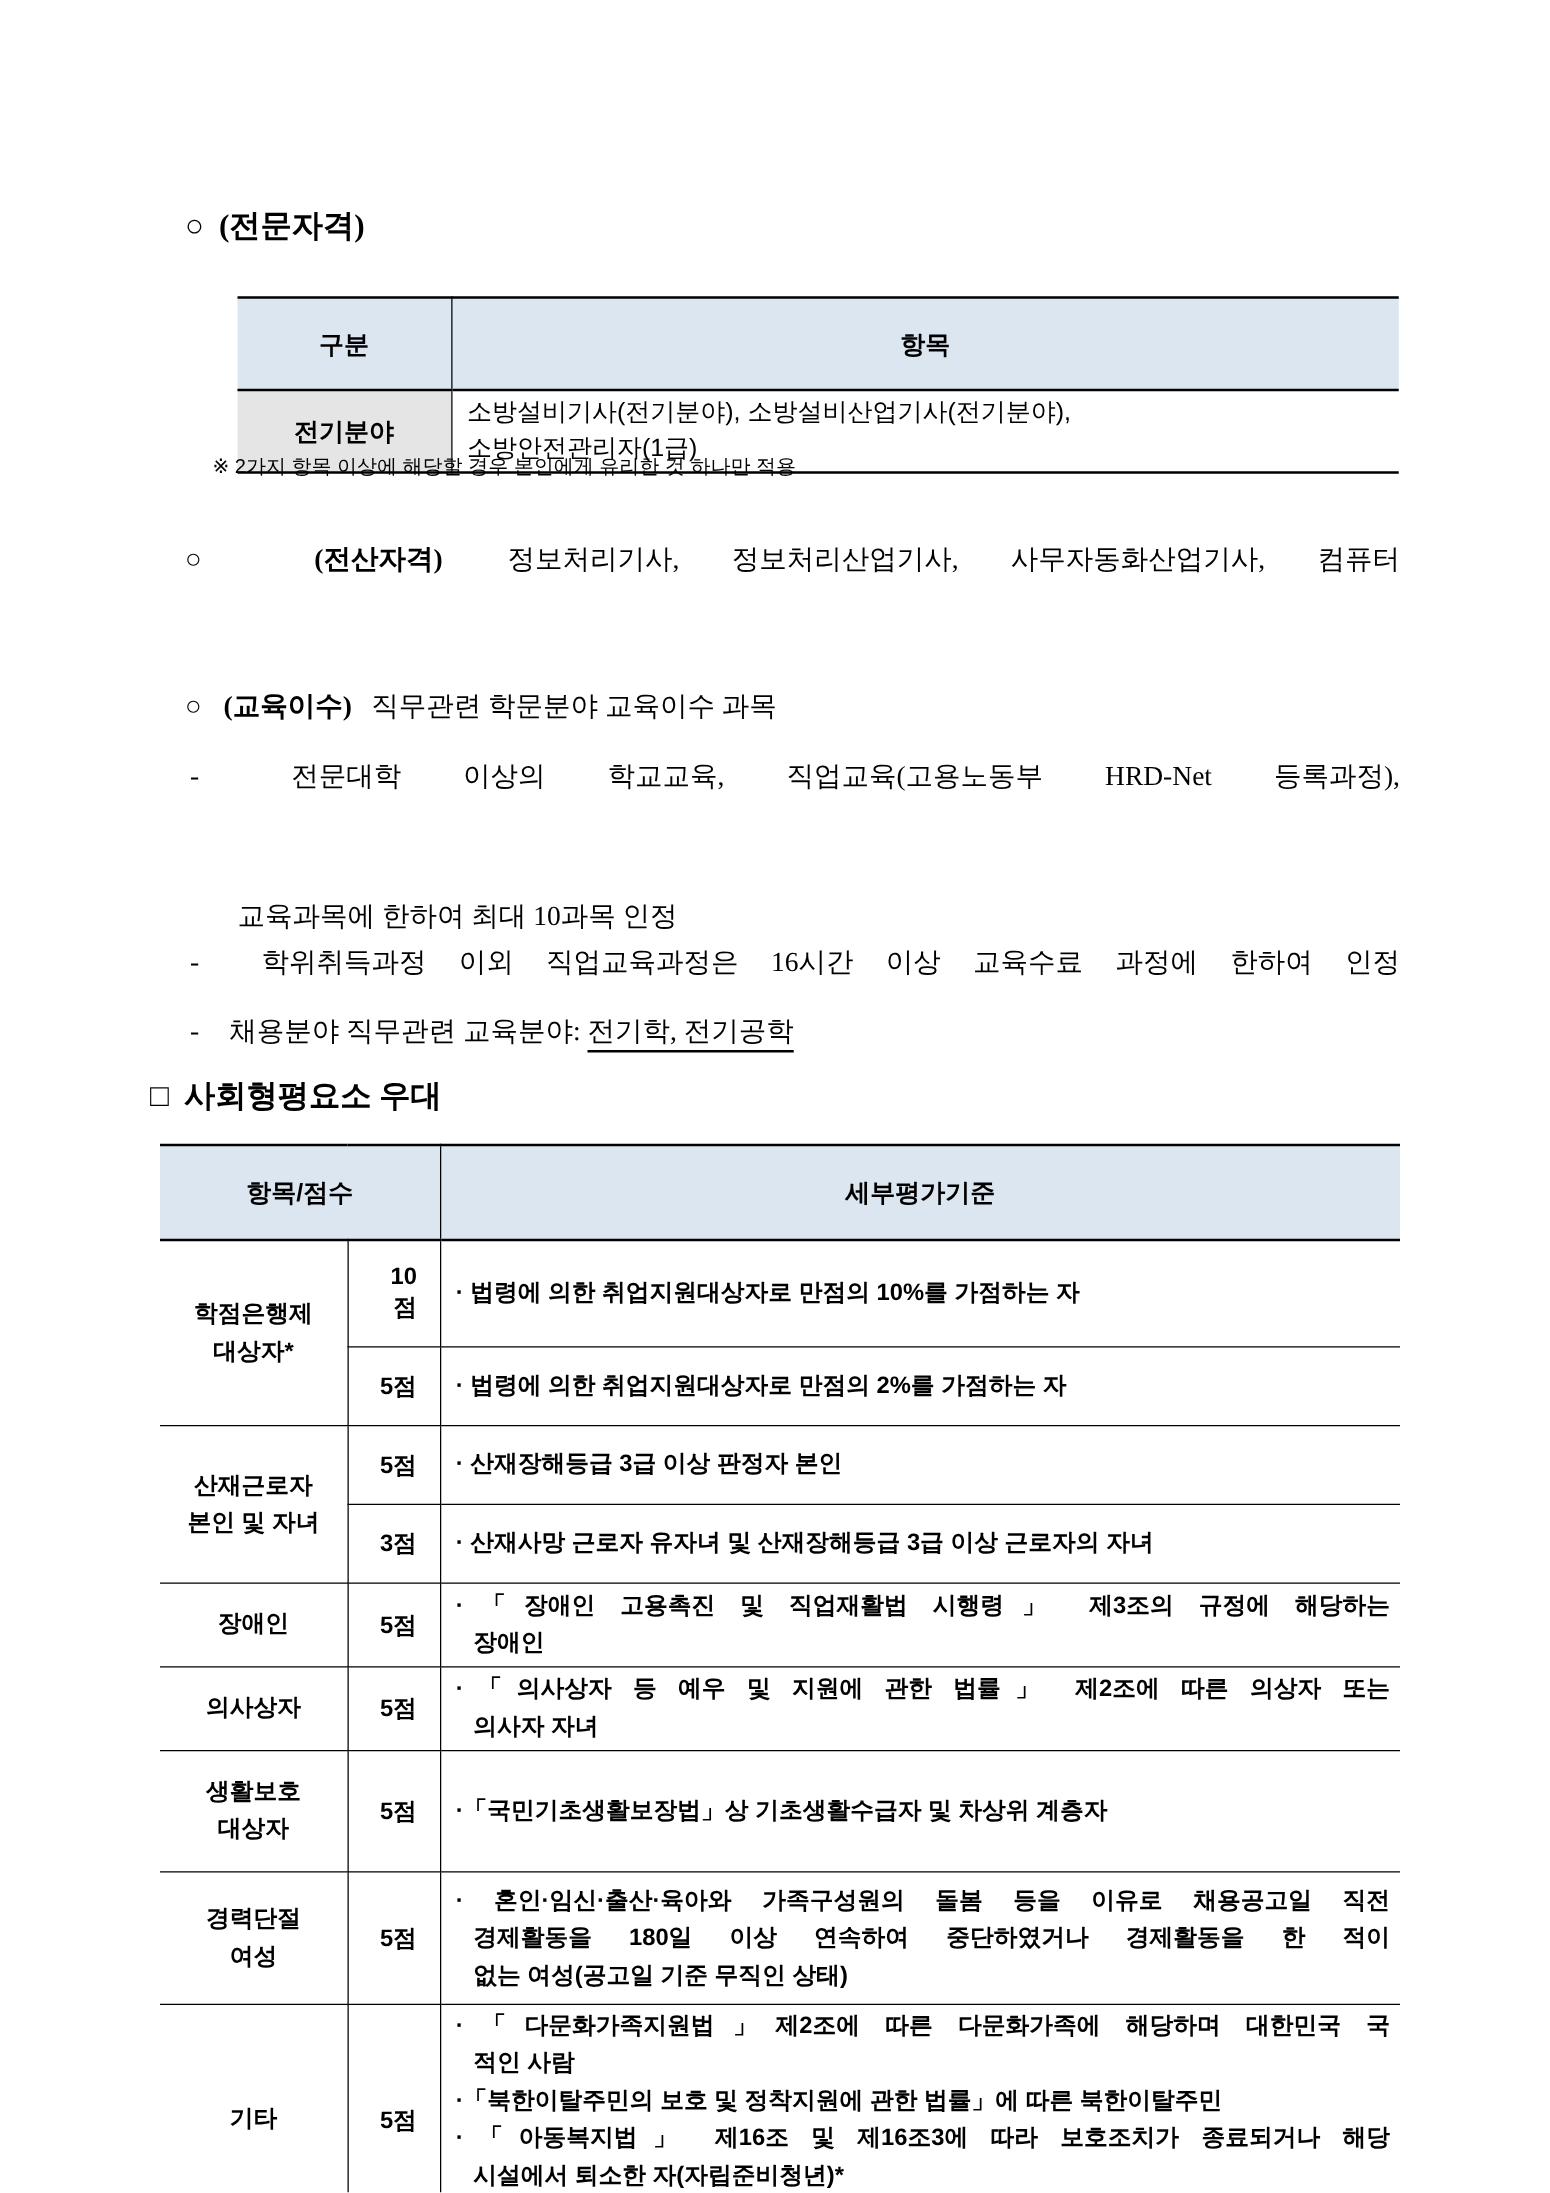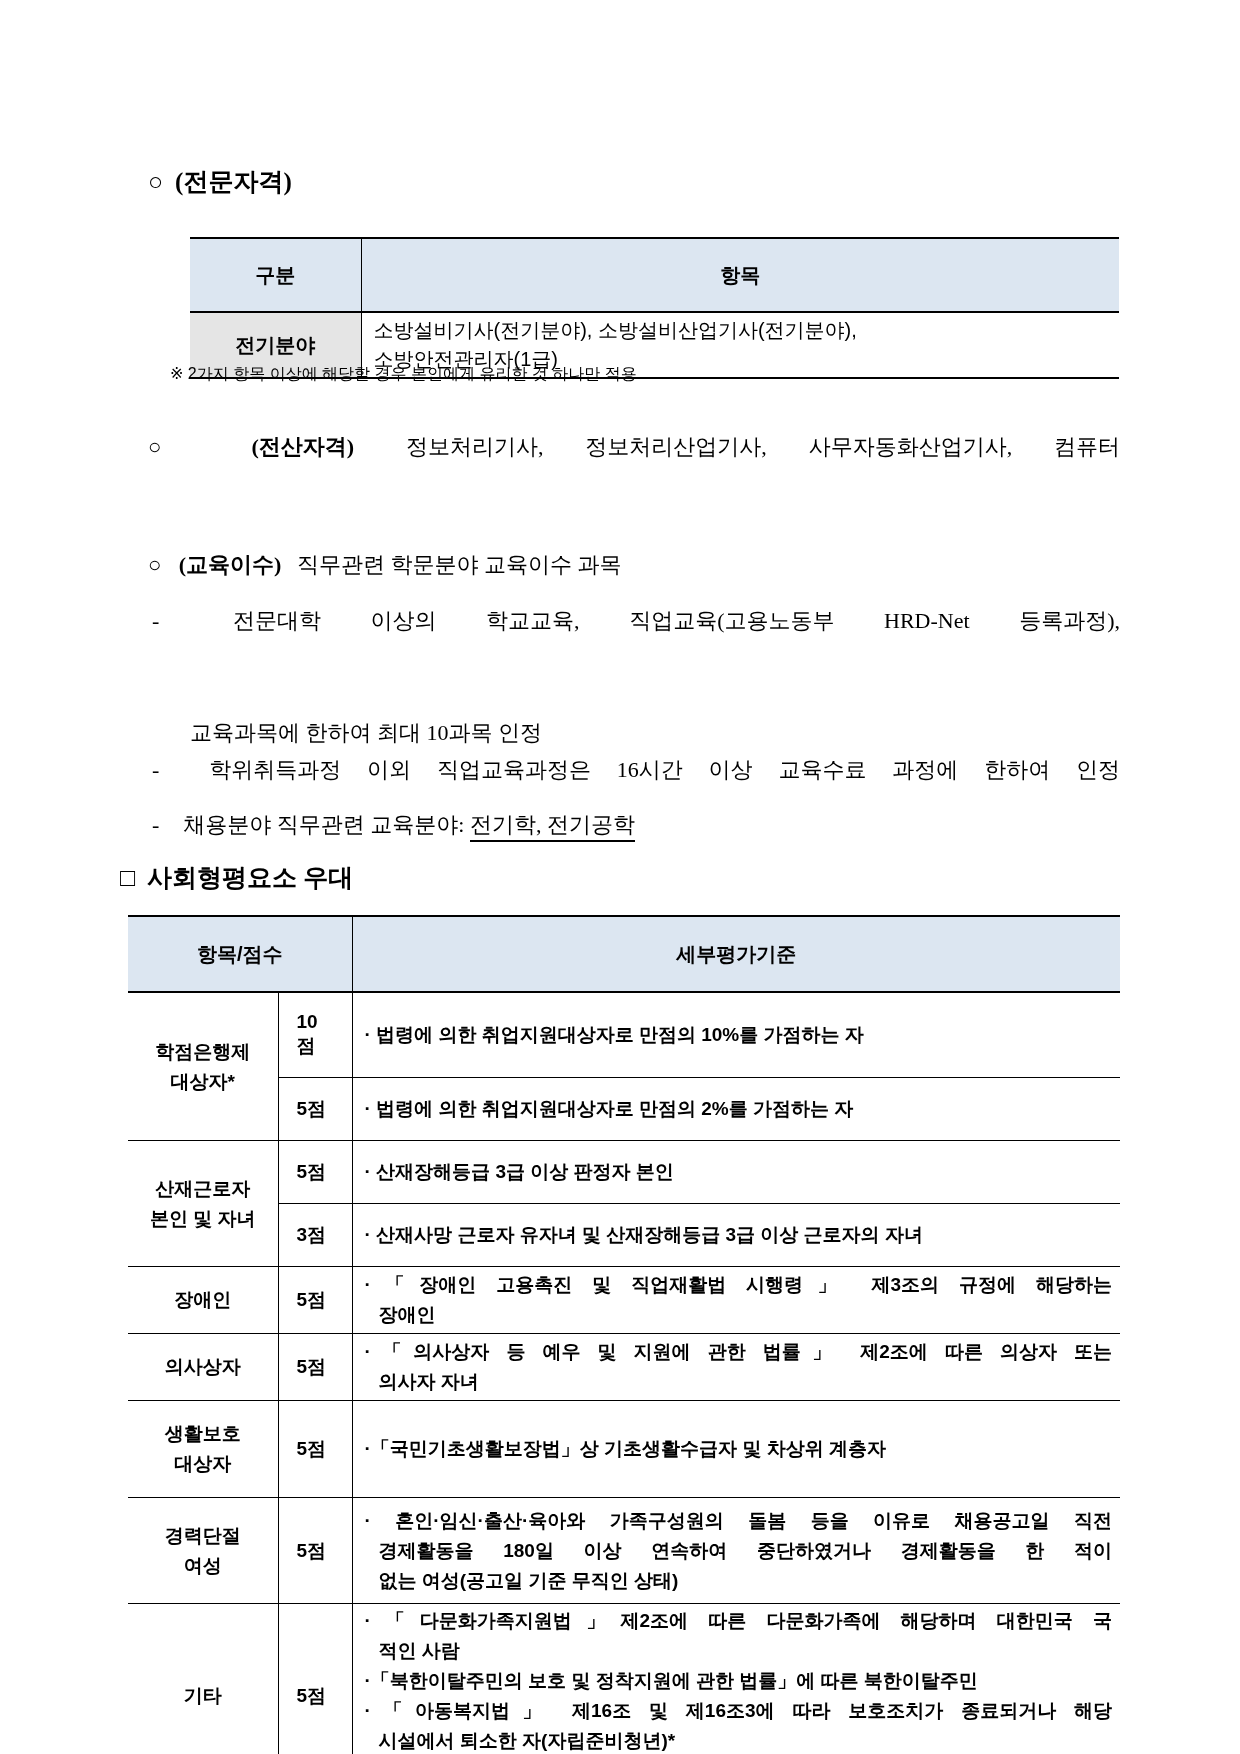"10점" .t2 .score { text-align: left -> right }
